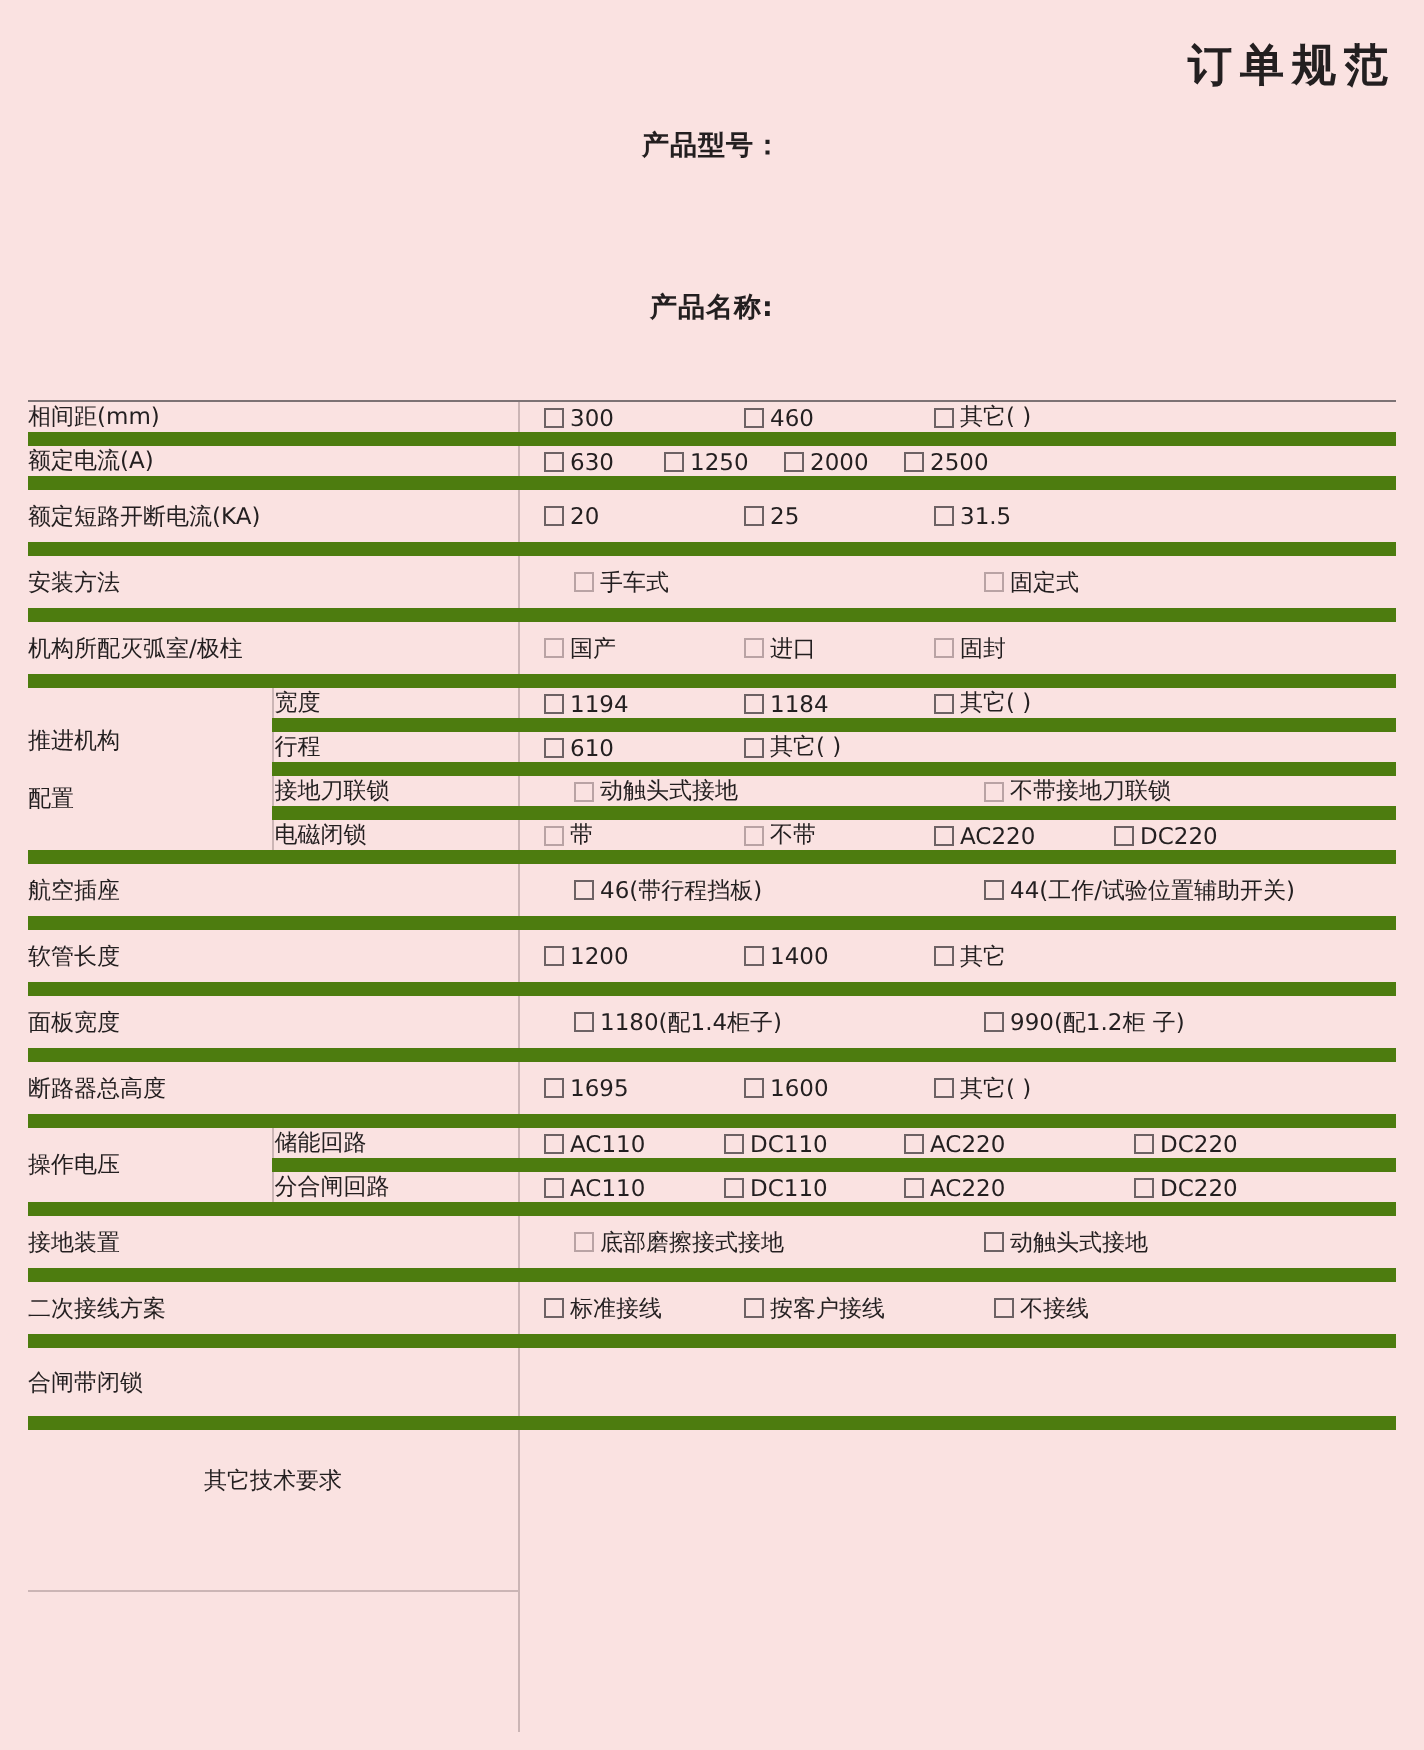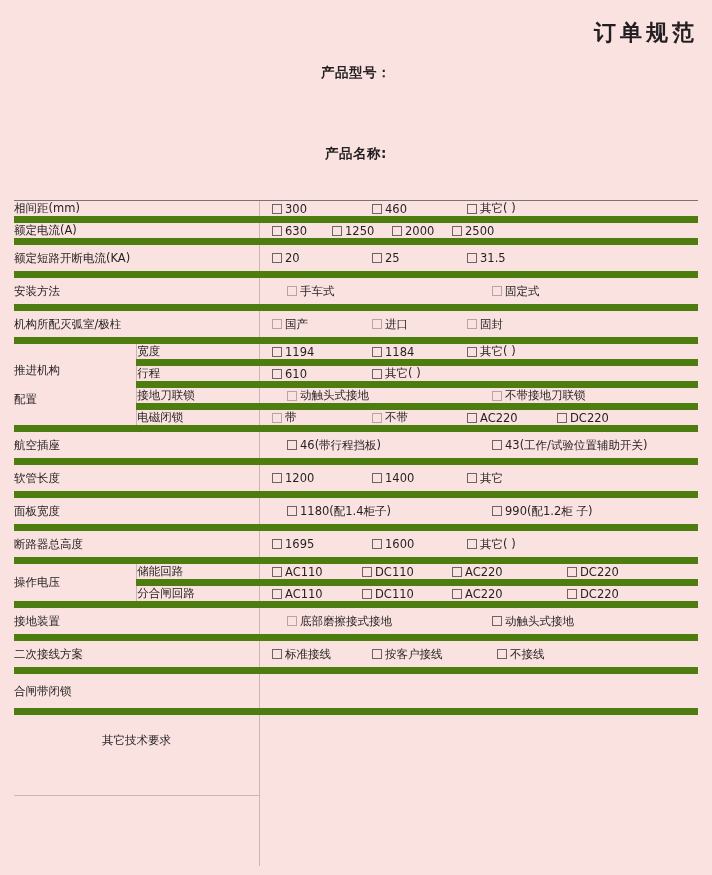"43(工作/试验位置辅助开关)" span { text: 43 -> 44 }
